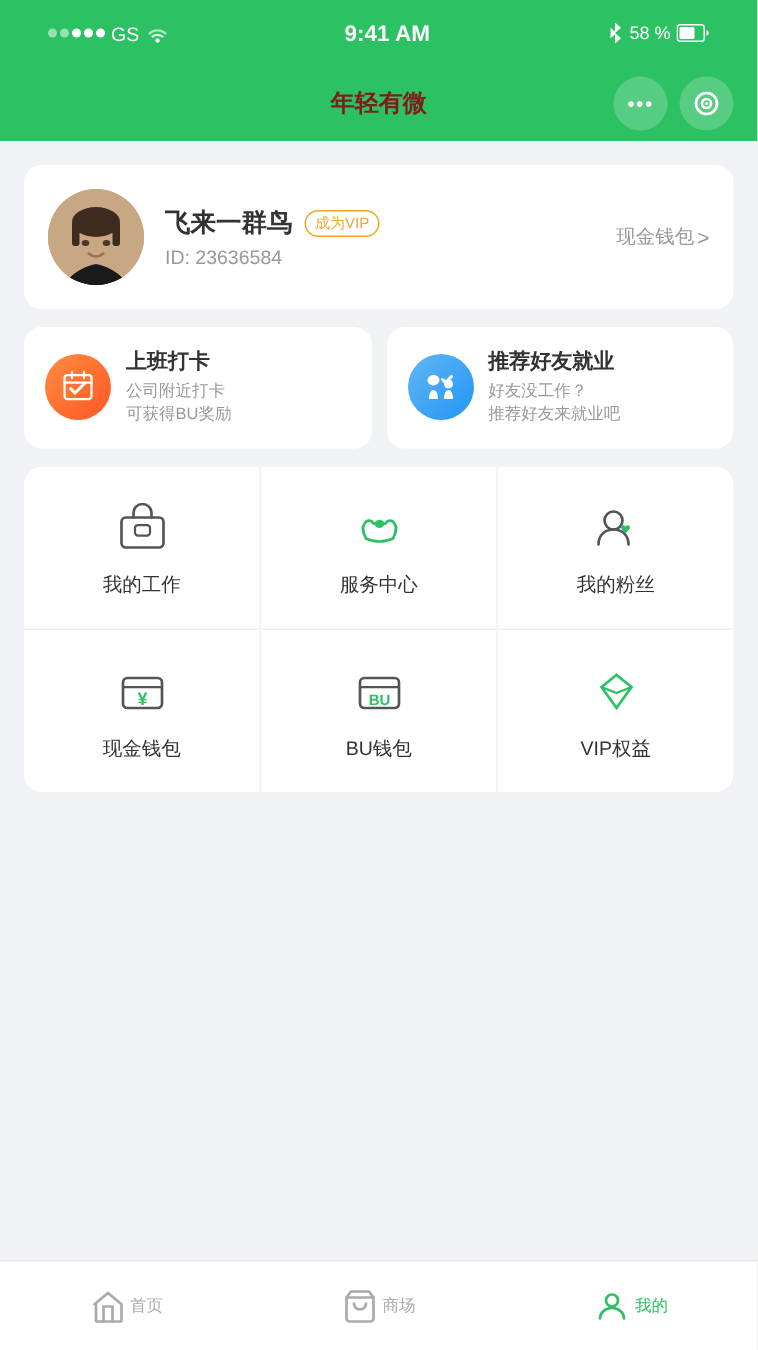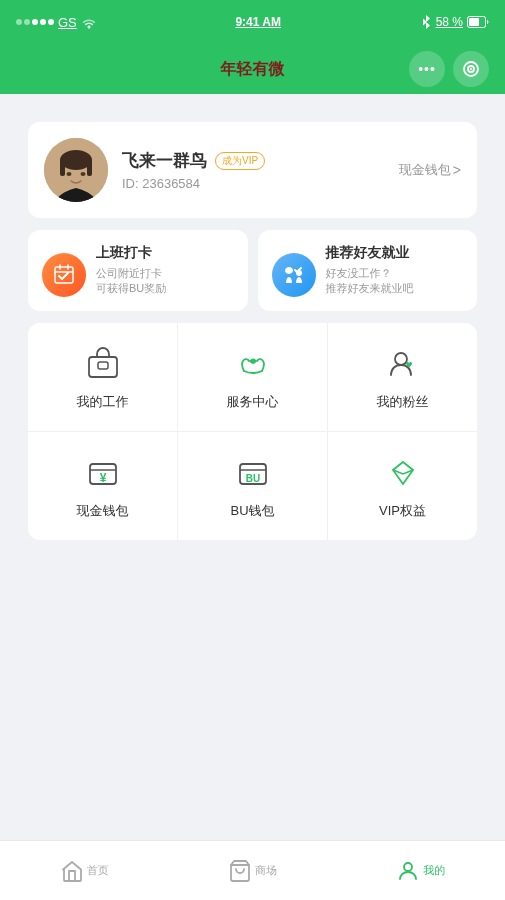"GS" .status-bar { padding: 0 16px -> 0 32px; text-decoration: underline -> none }
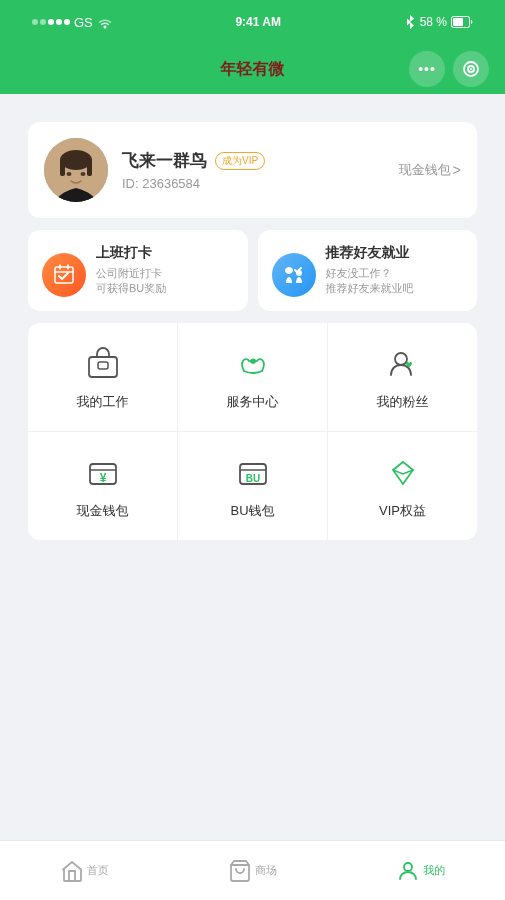"9:41 AM" .status-center { font-size: 12px -> 15px }
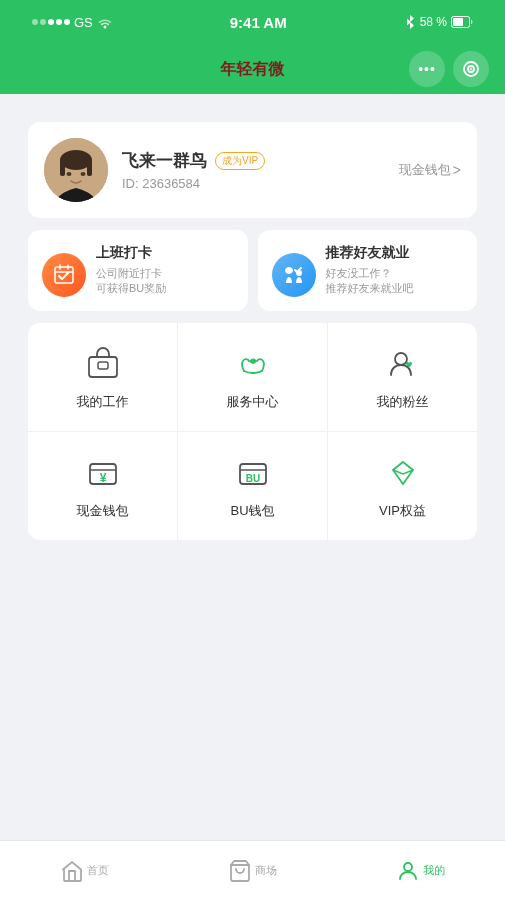"飞来一群鸟" .main-content { padding: 28px -> 16px }
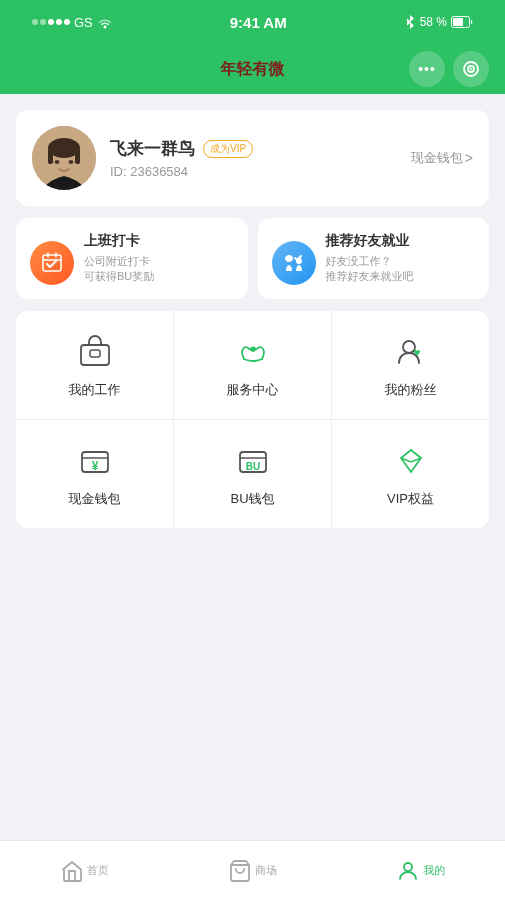"上班打卡" .banner-card { align-items: flex-end -> center }
